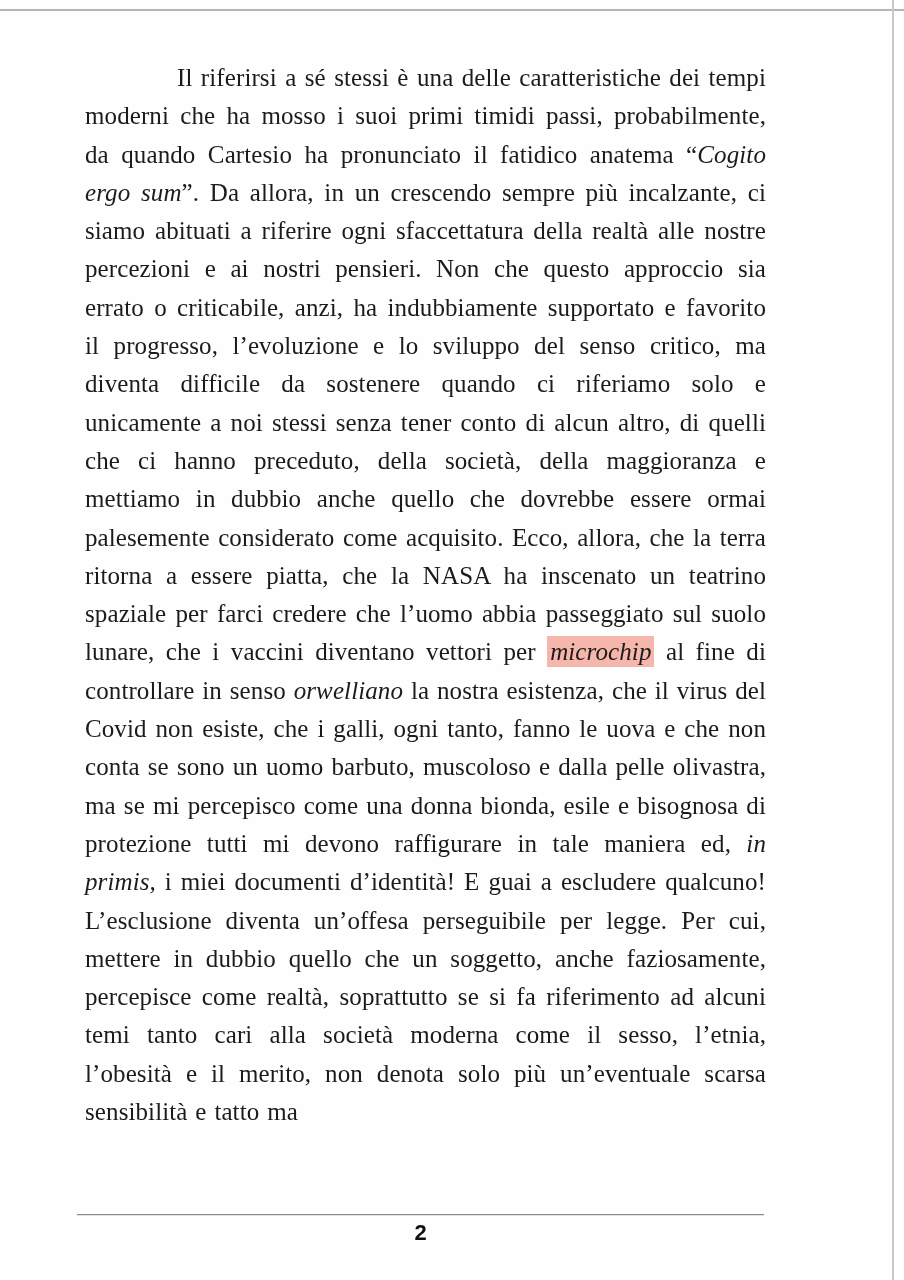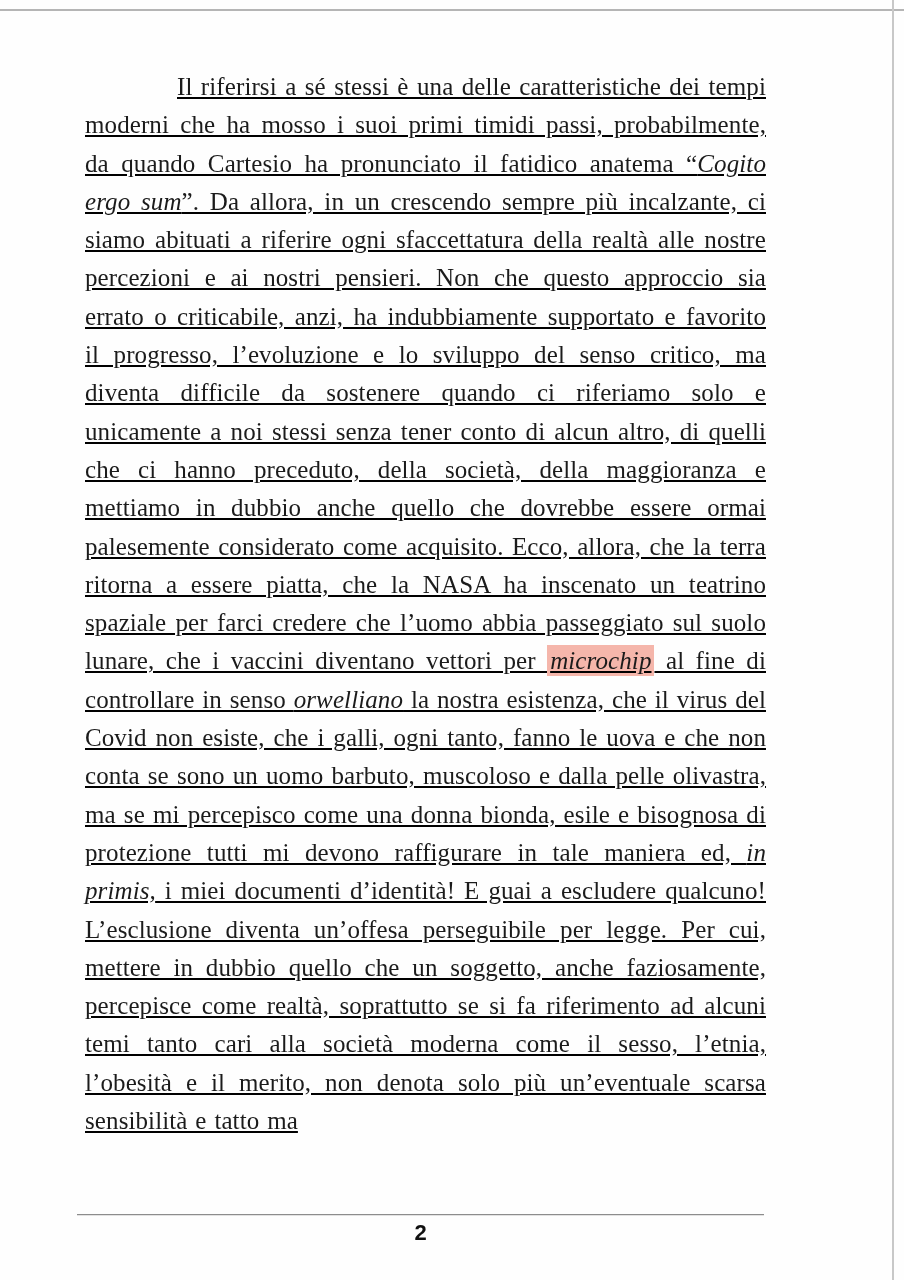"Il riferirsi a sé stessi" .text-block { text-decoration: underline -> none; top: 68px -> 59px }
